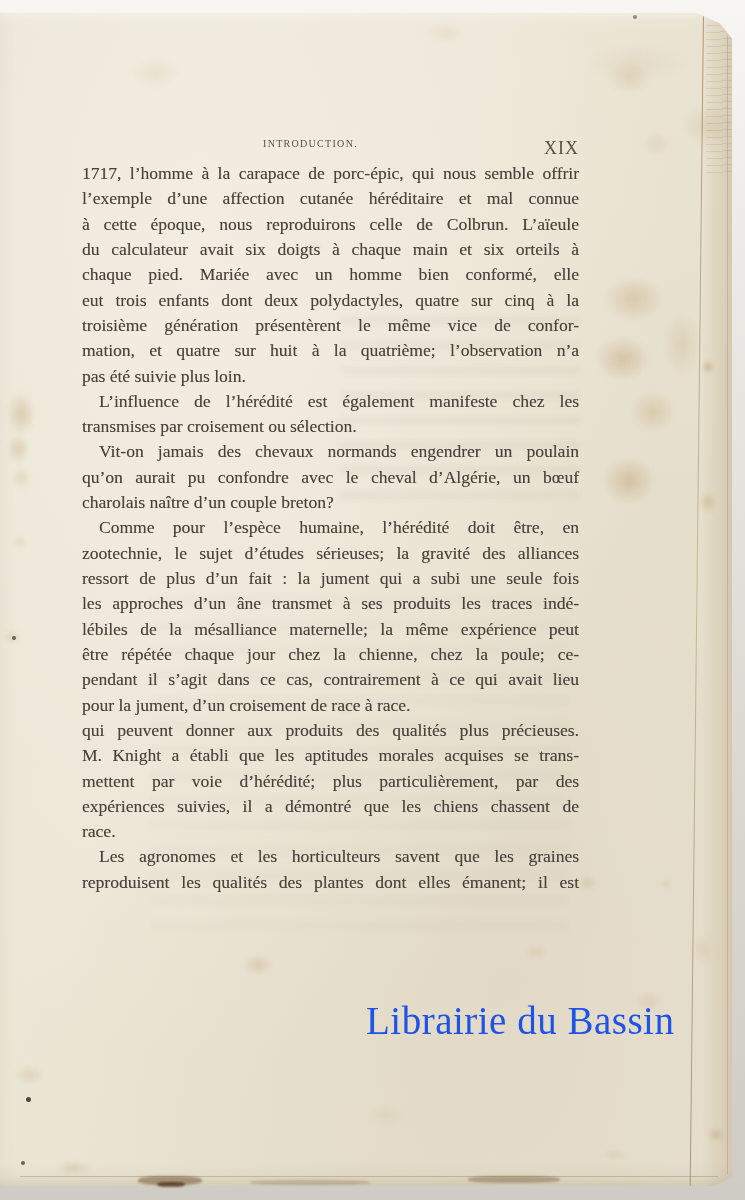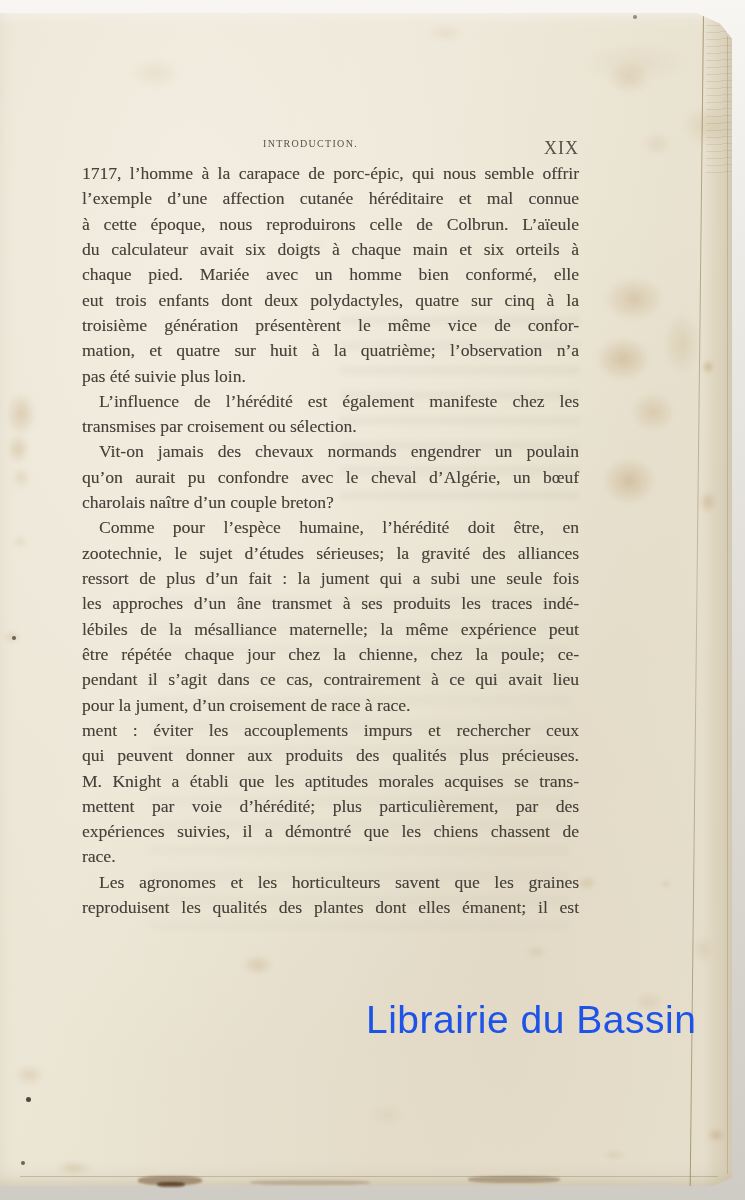"ment : éviter les accouplements" div.line { html: <div>ment : éviter les accouplements impurs et rechercher ceux</div> -> none }
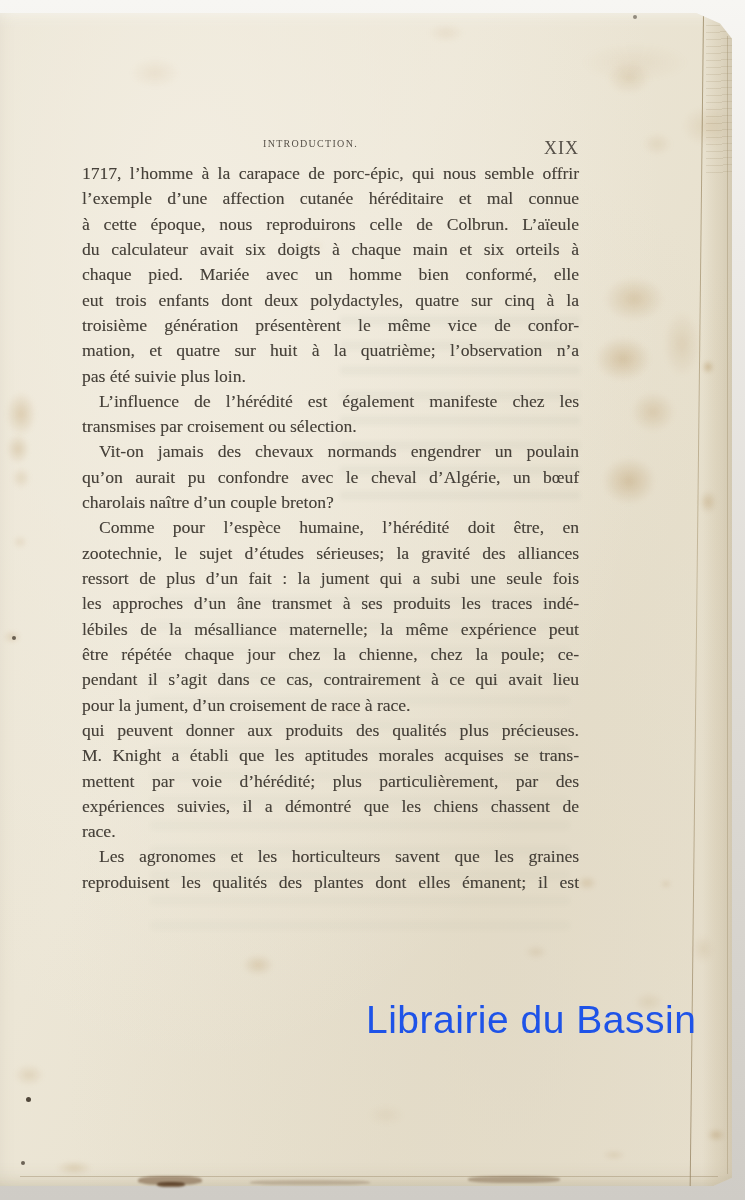"Librairie du Bassin" .watermark { font-family: Liberation Sans, sans-serif -> Liberation Serif, serif }
